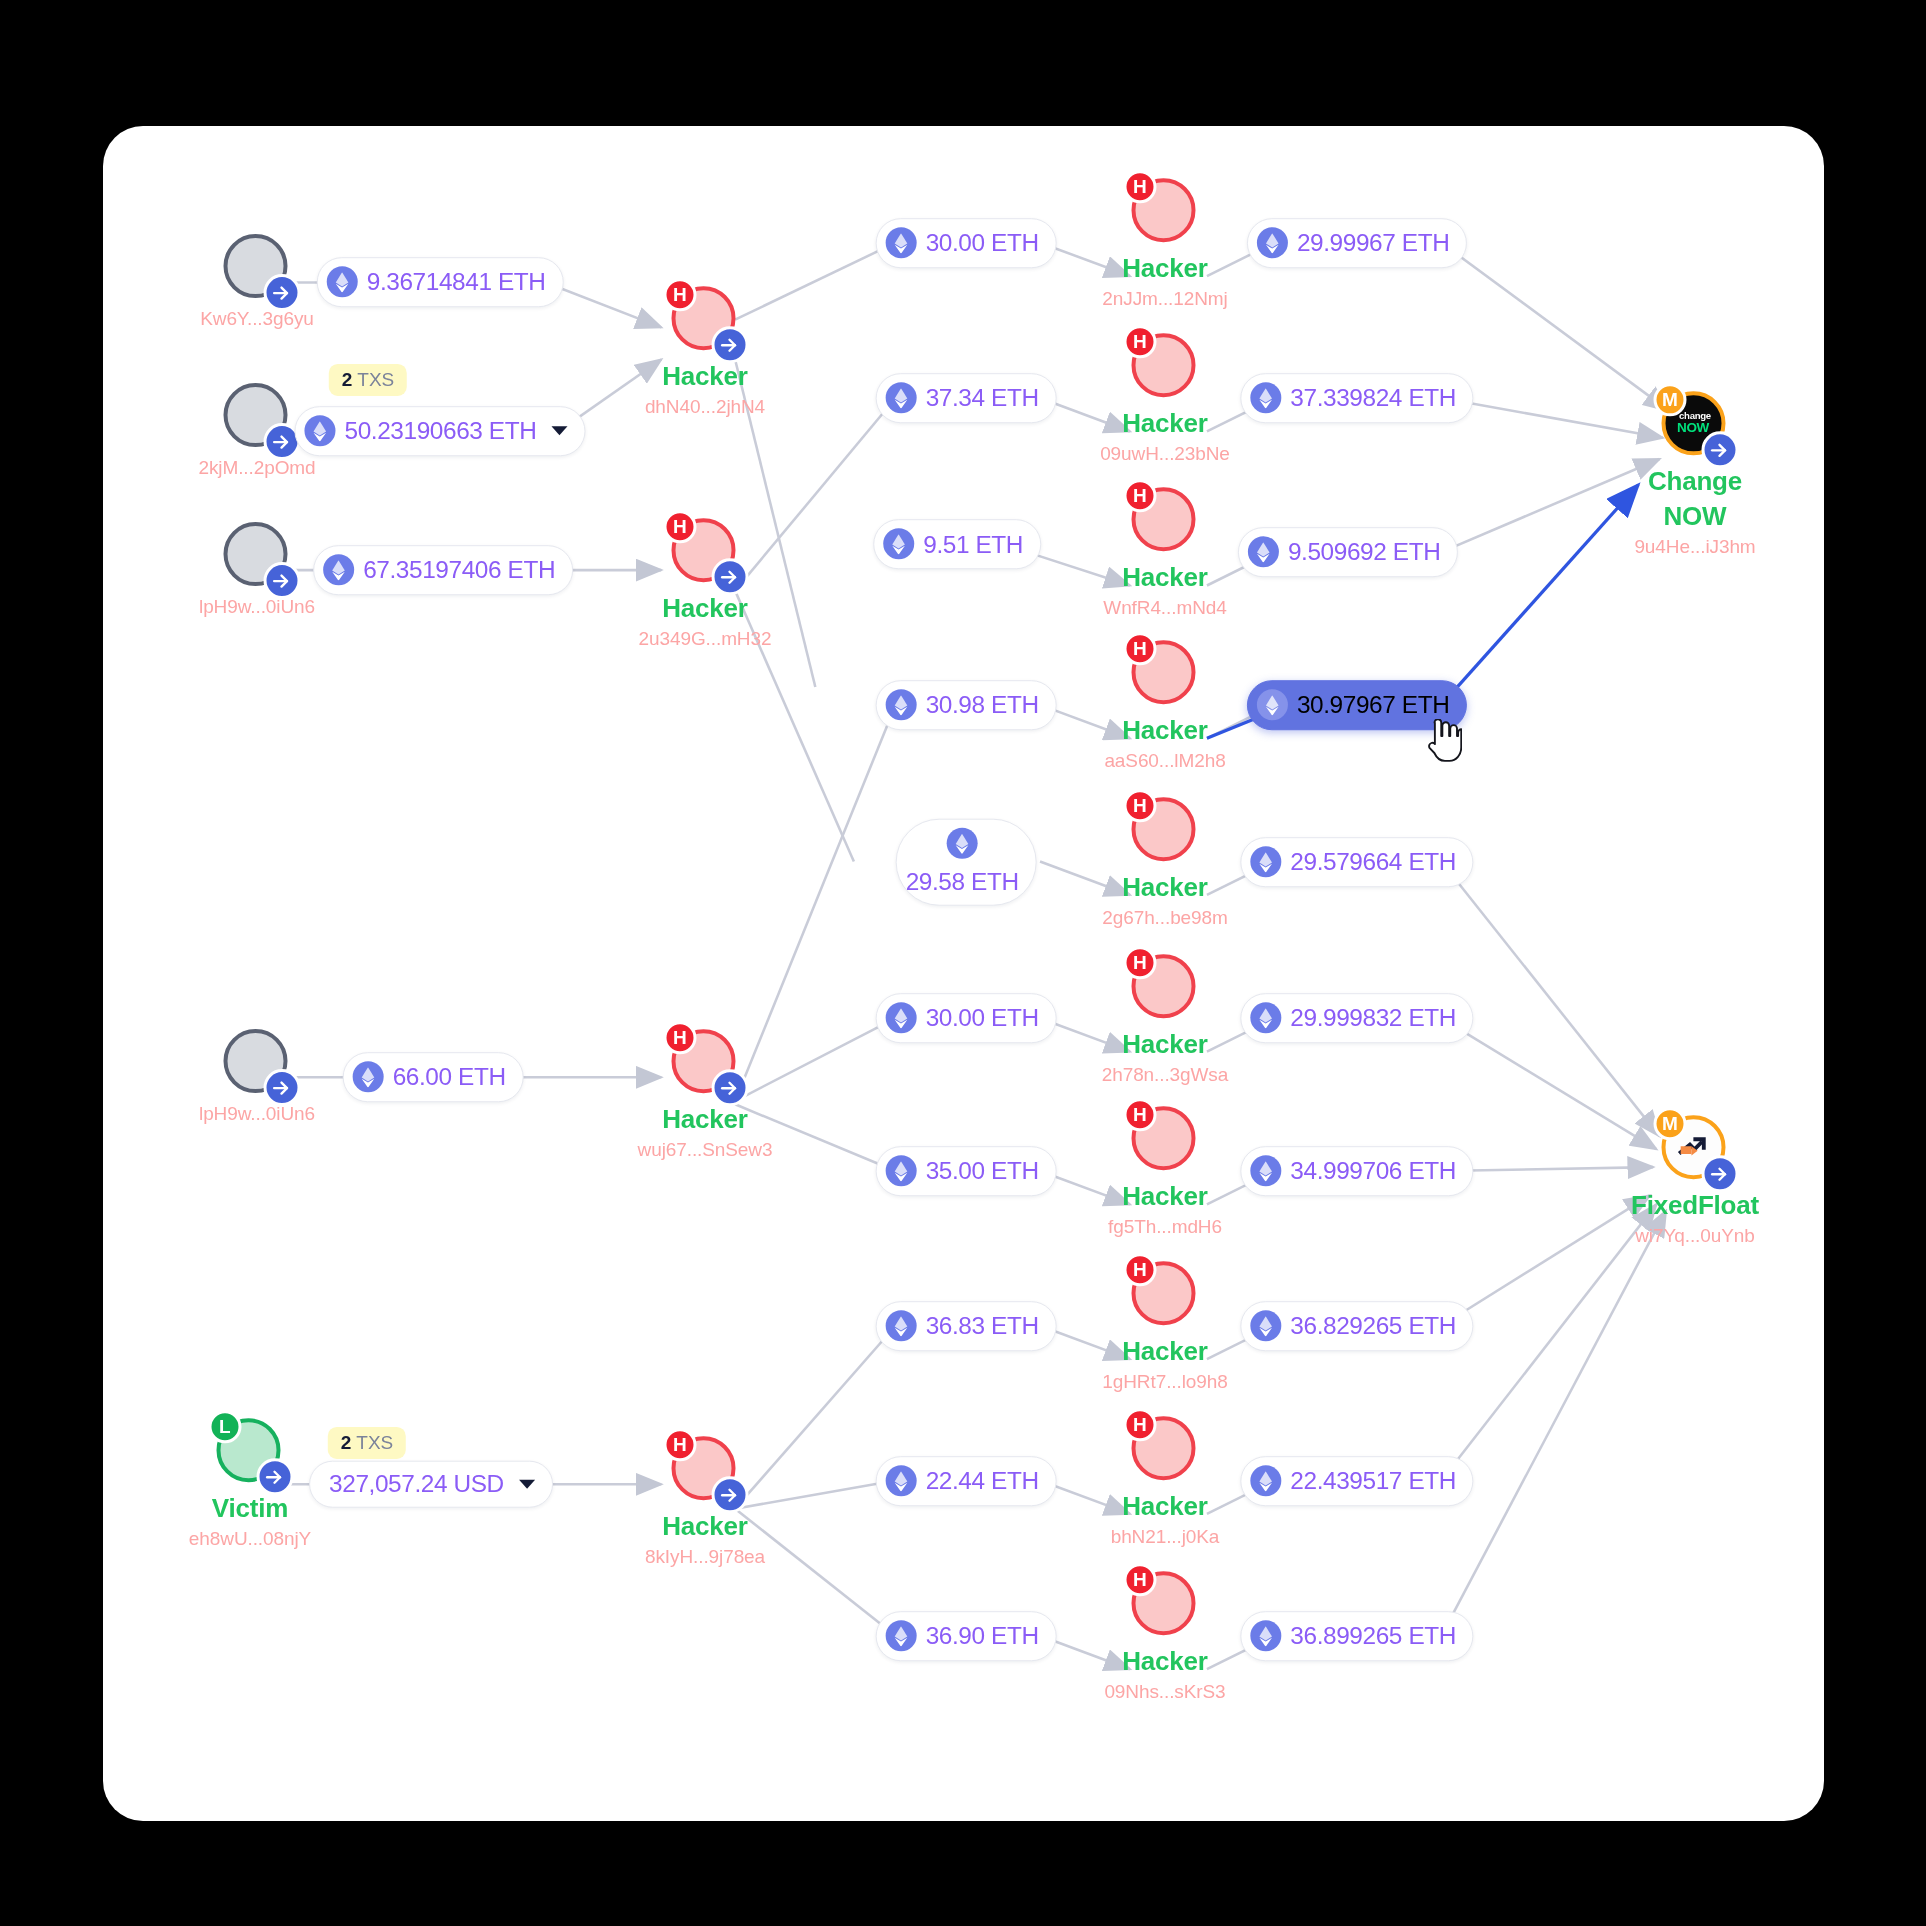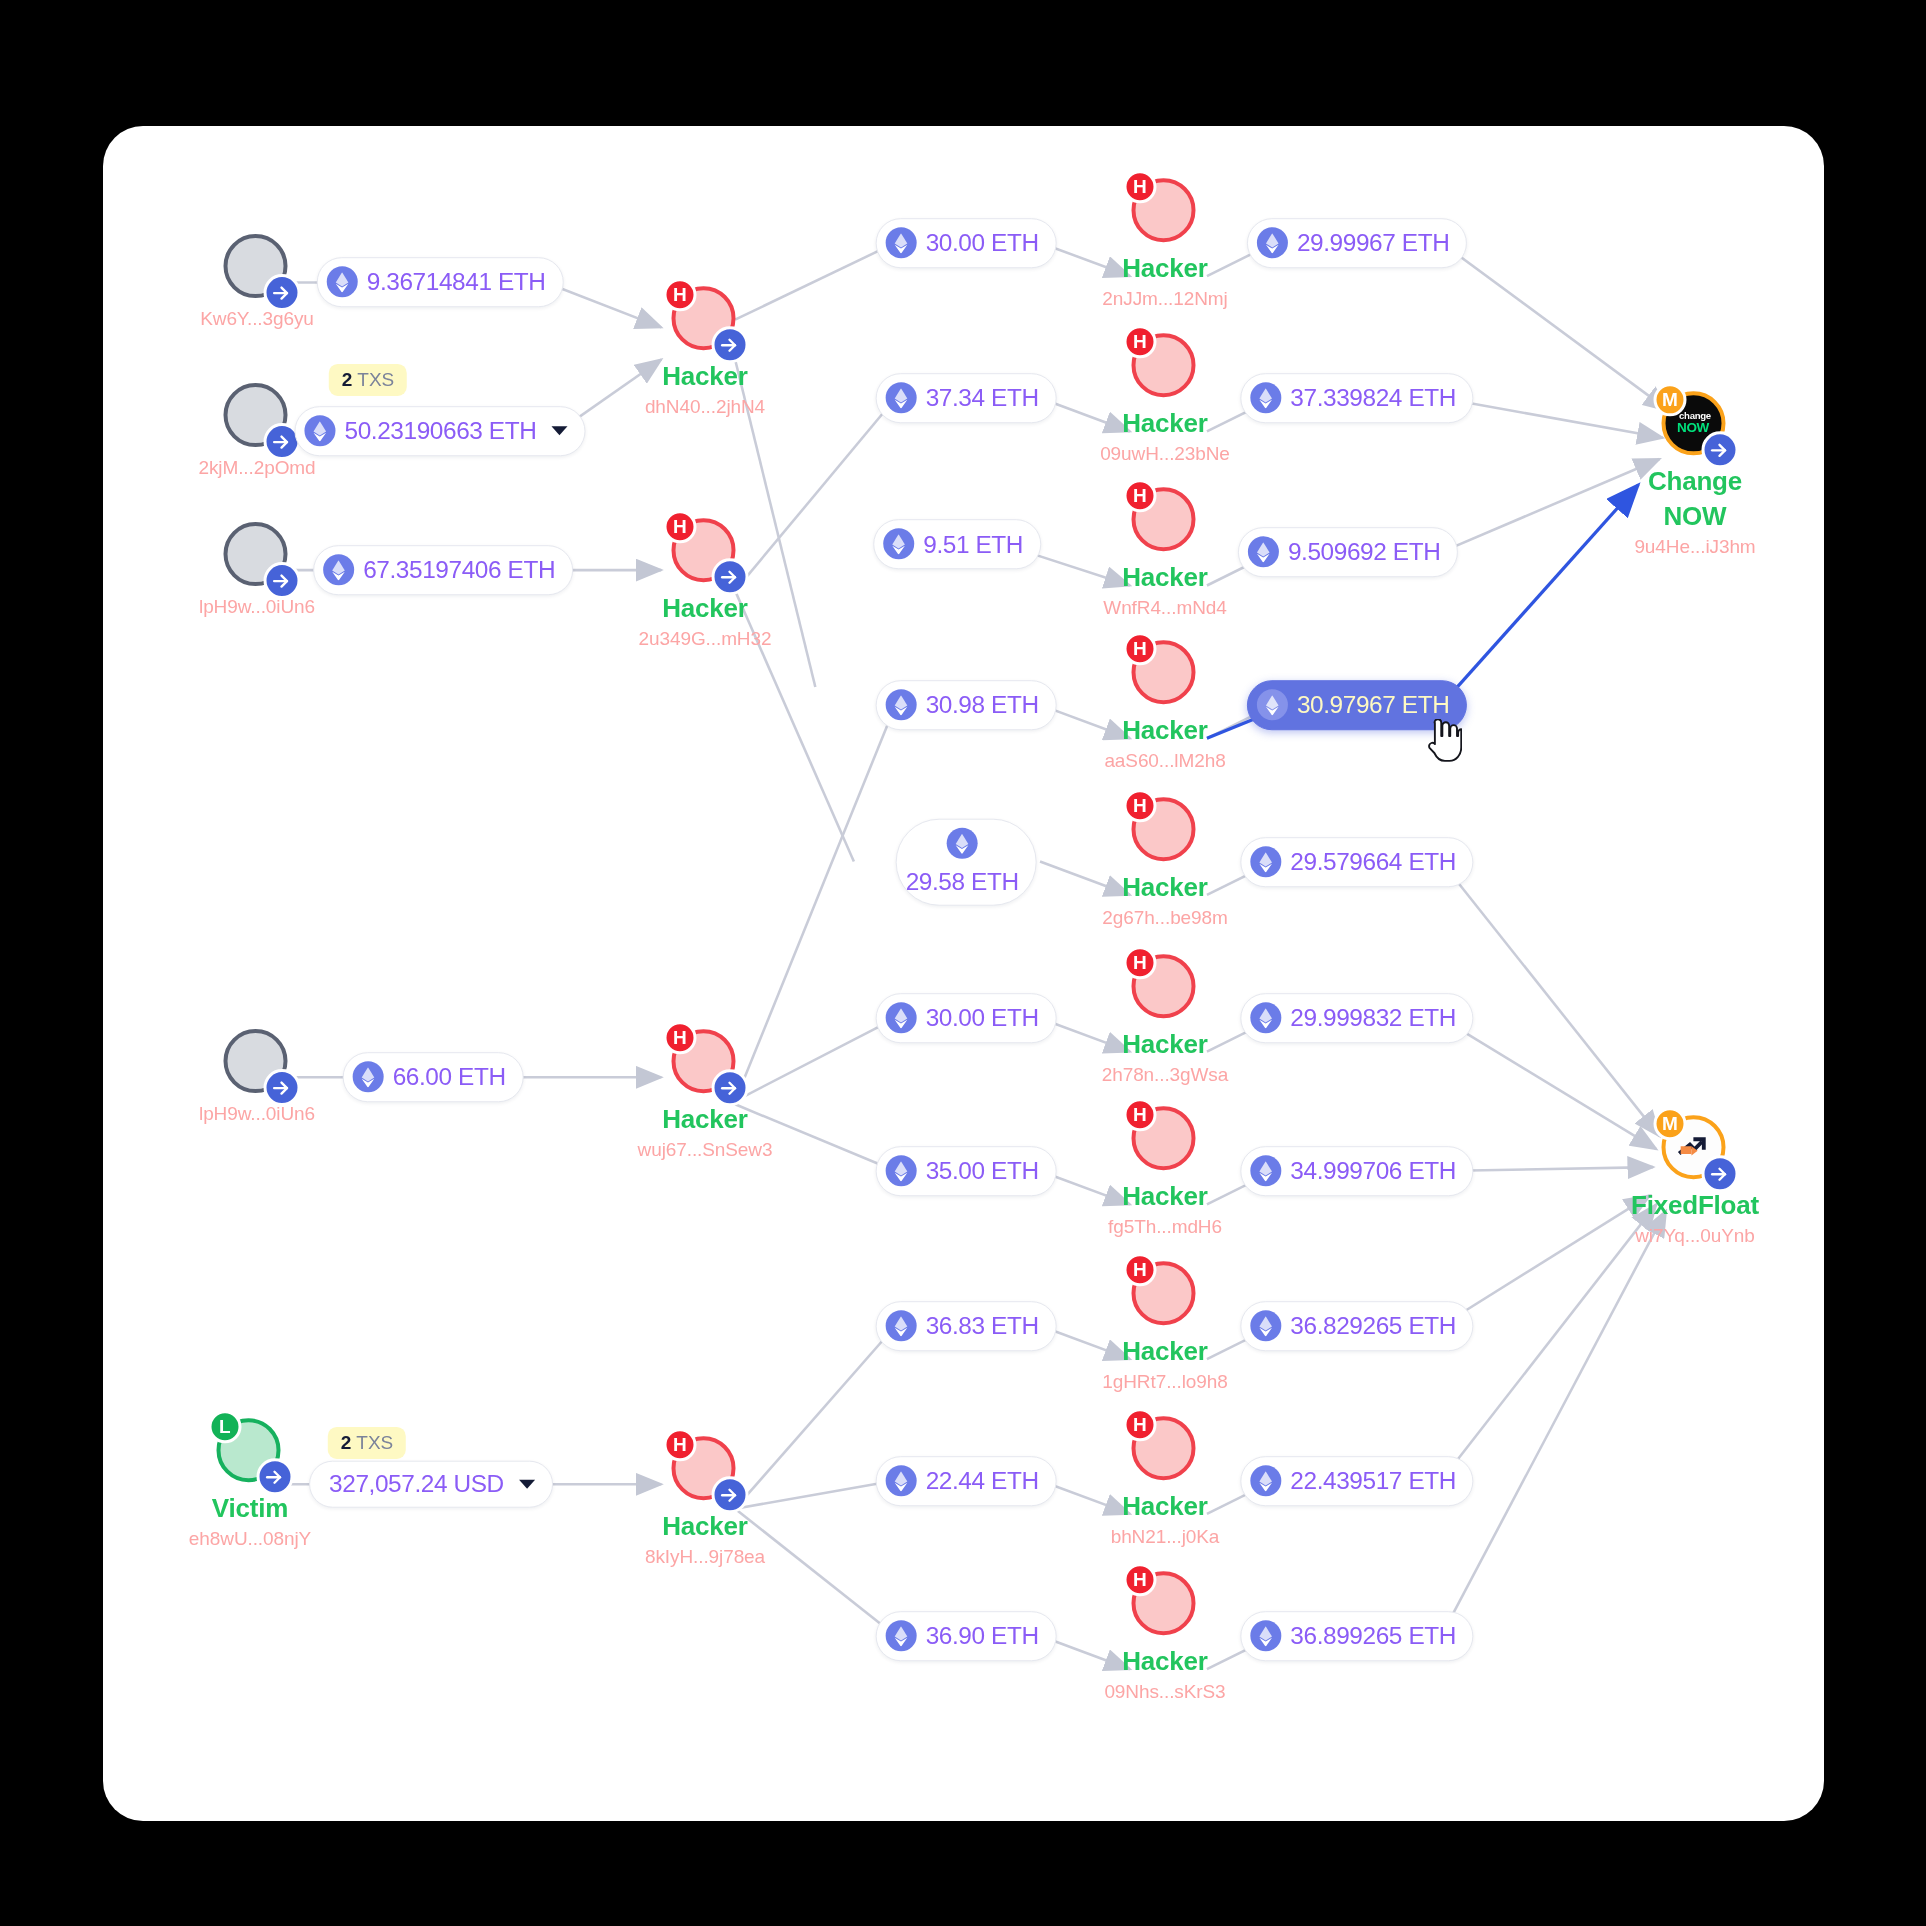"30.97967 ETH" .pill.selected .amt { color: #fef9c3 -> #000000 }
